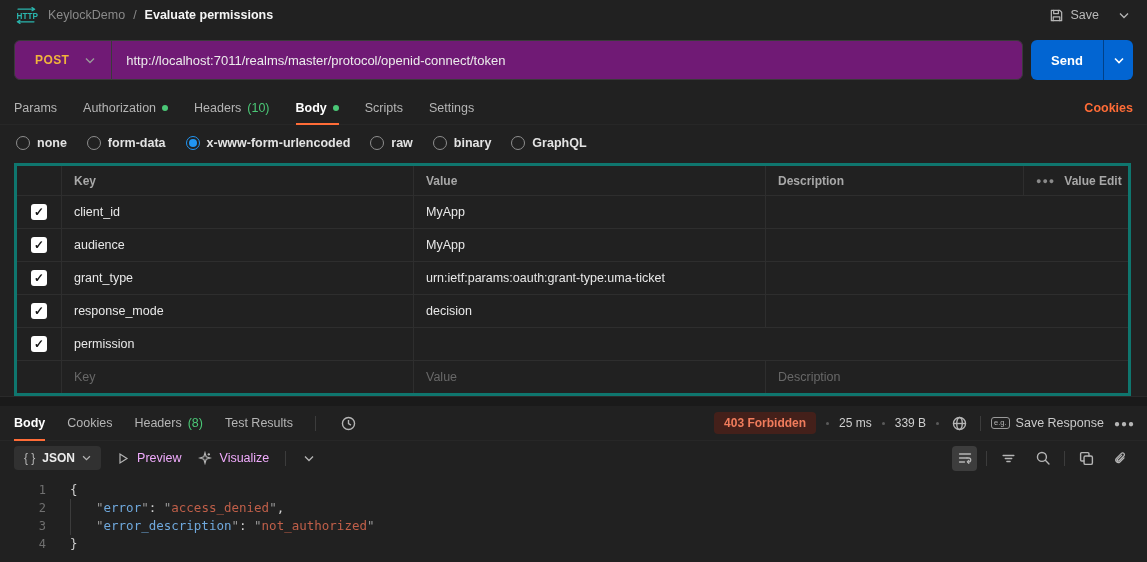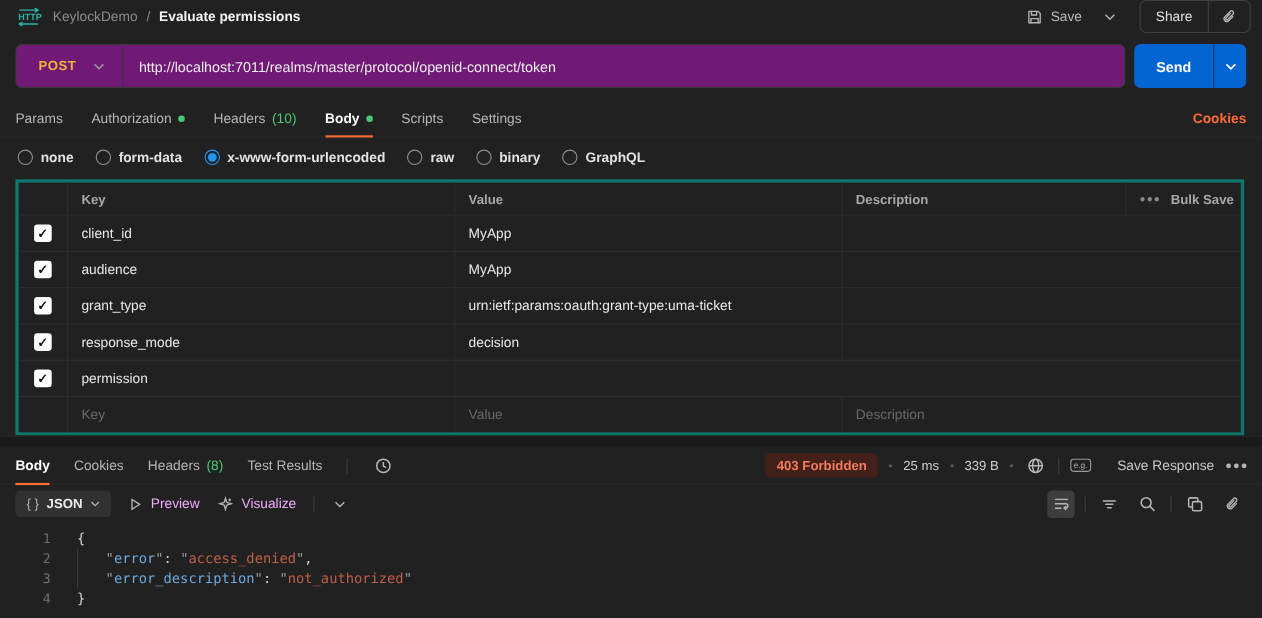"Share" div.share-group { html: <div> <button>Share</button> <button> <span> <svg> <path></path> </svg> </span> </button> </div> -> none }
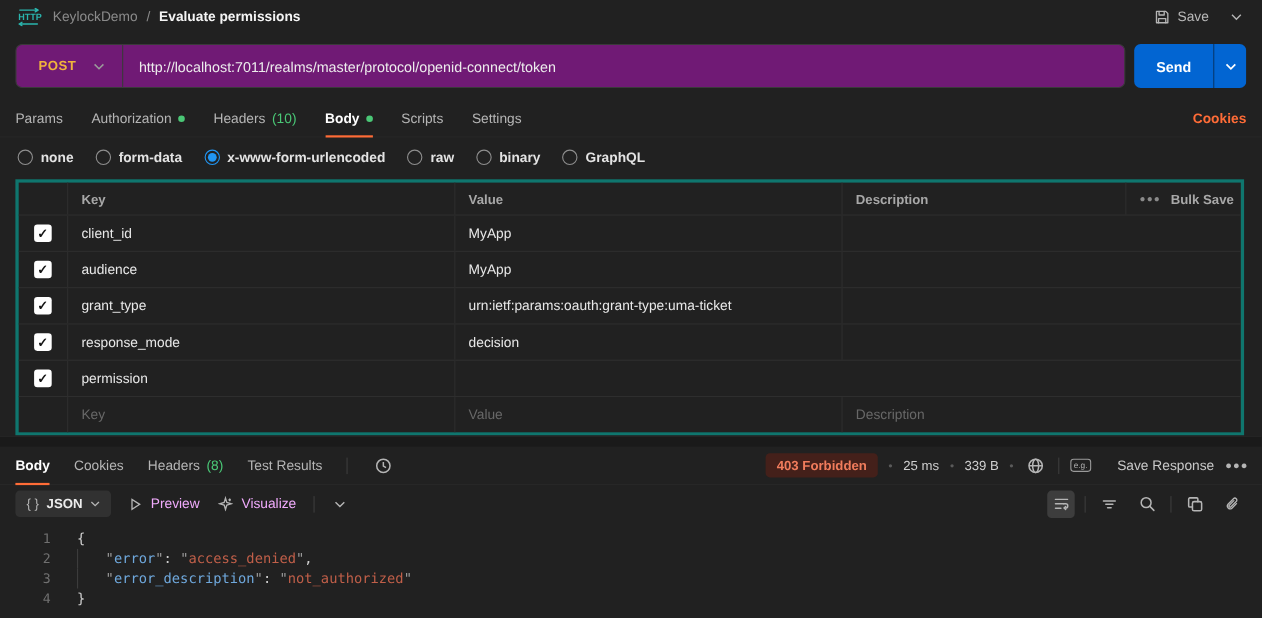"Bulk Save" span { text: Bulk Save -> Value Edit }
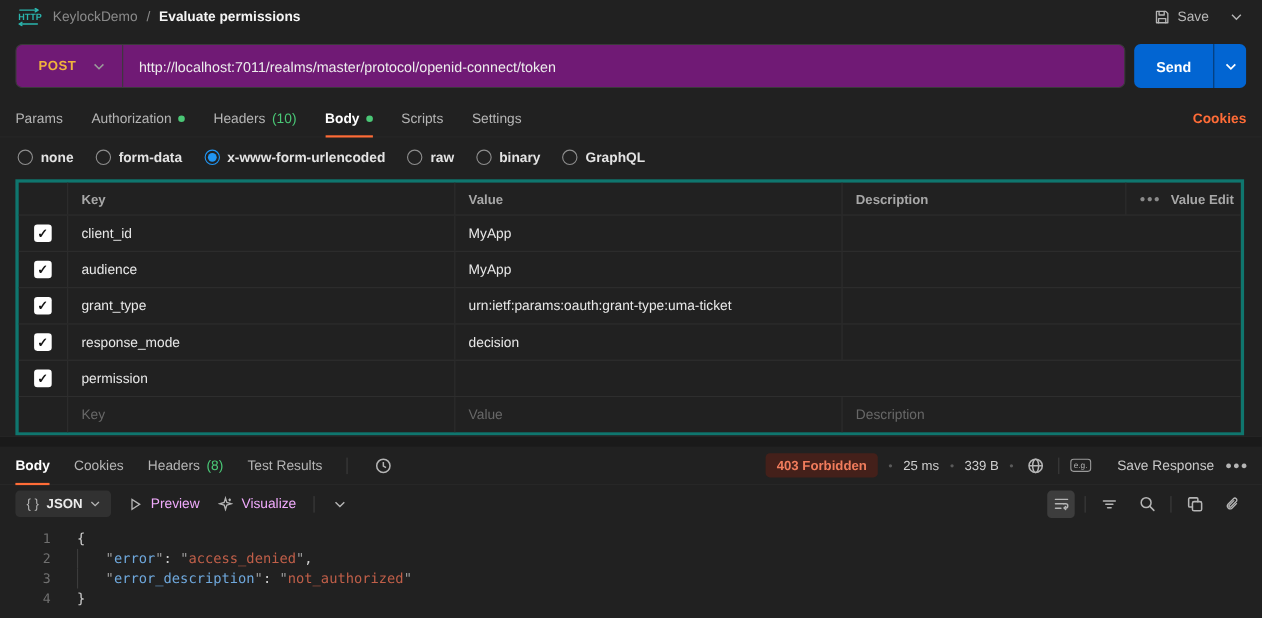"e.g." .save-resp { gap: 24px -> 6px }
